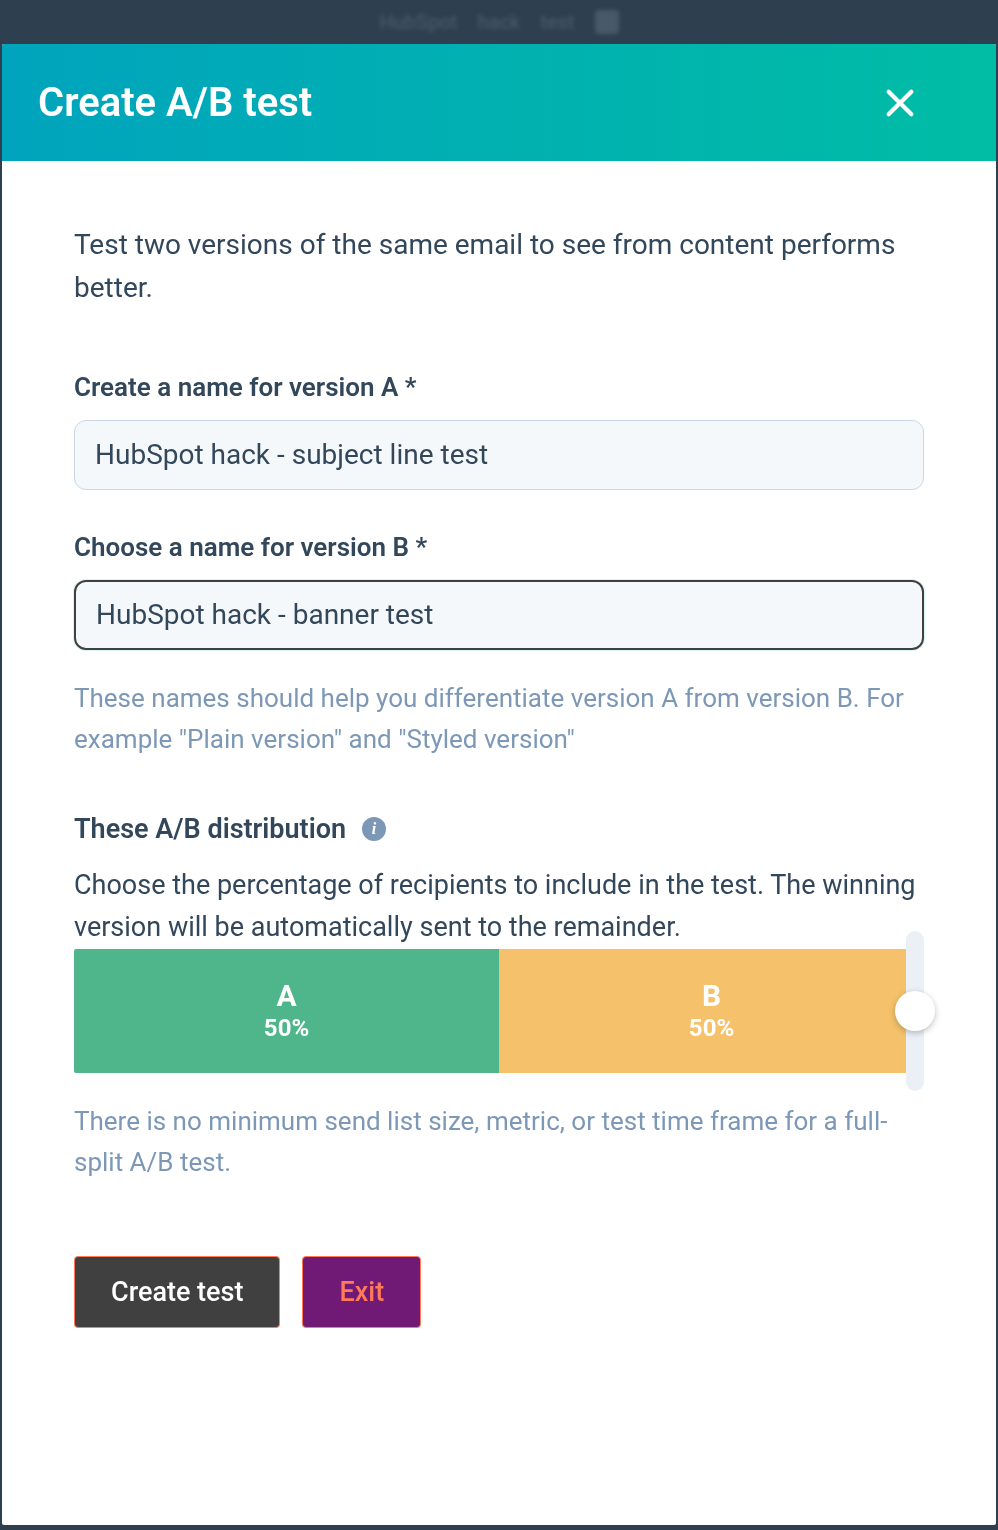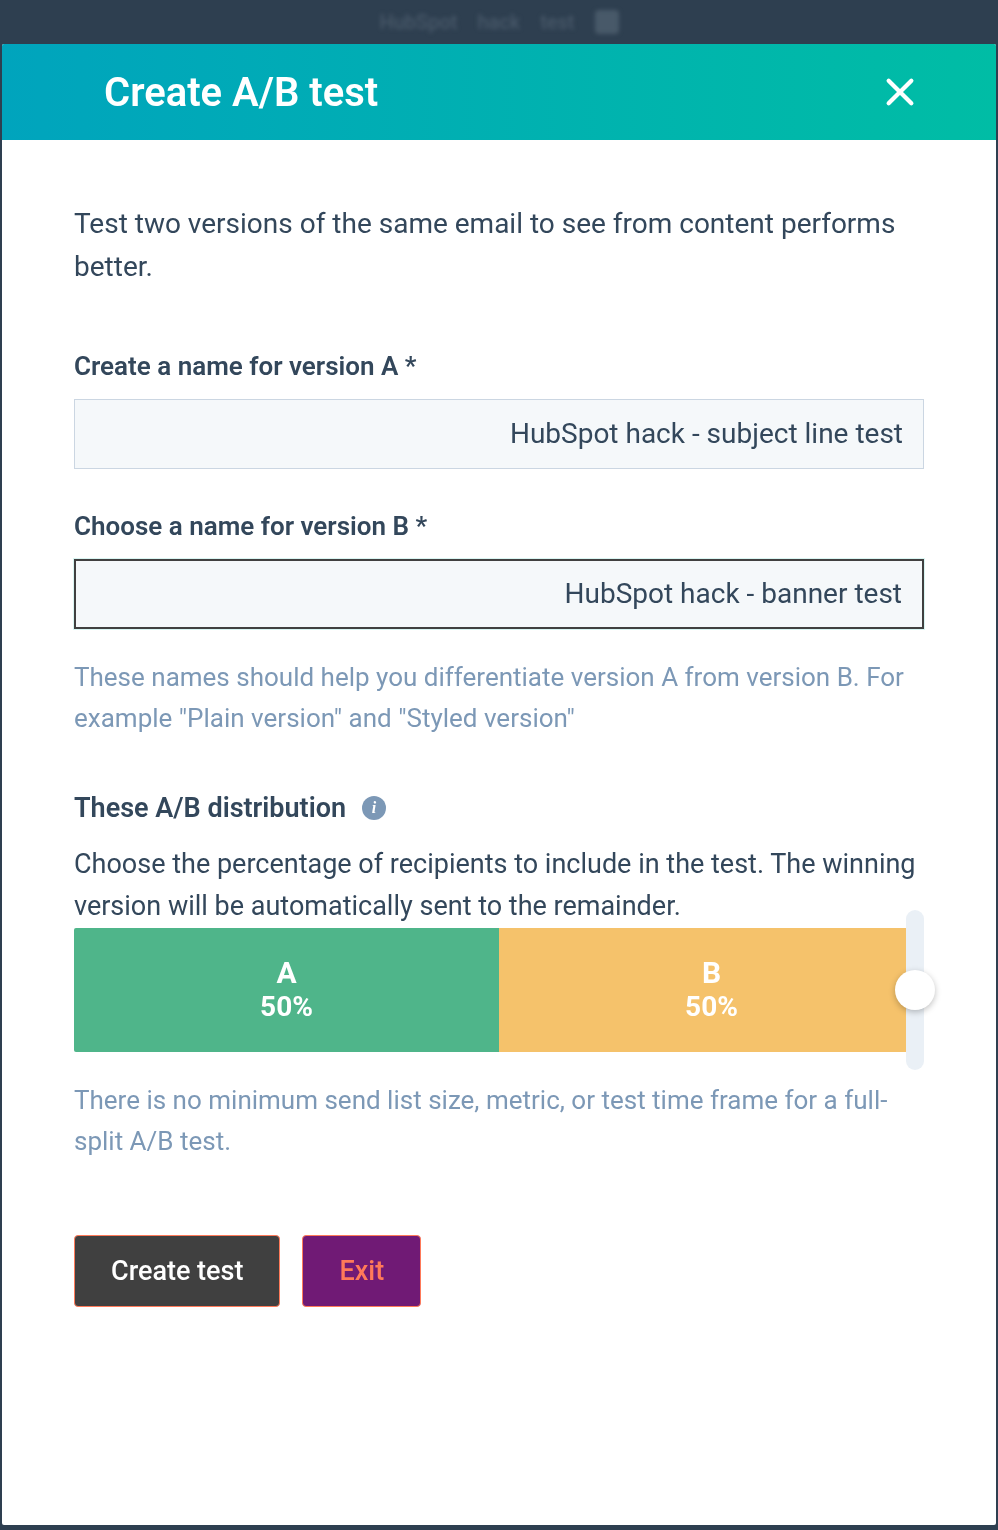"Create A/B test" .modal-header { height: 96px -> 117px; padding: 0 72px 0 102px -> 0 72px 0 36px }
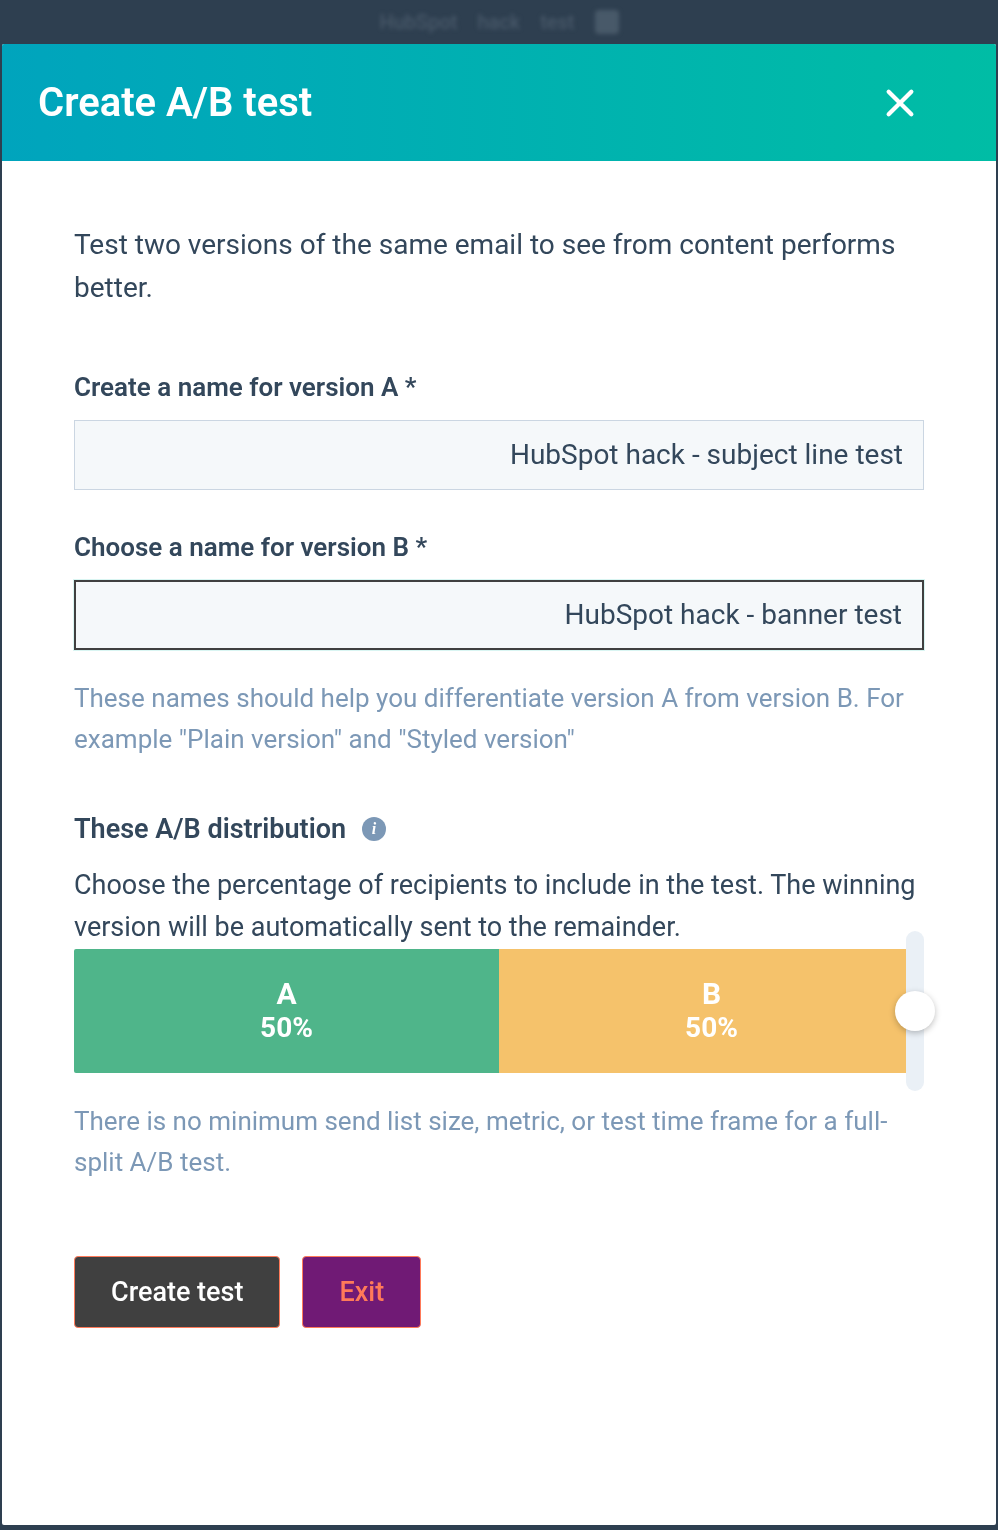"HubSpot hack - subject line" .text-input { border-radius: 0 -> 12px; text-align: right -> none }
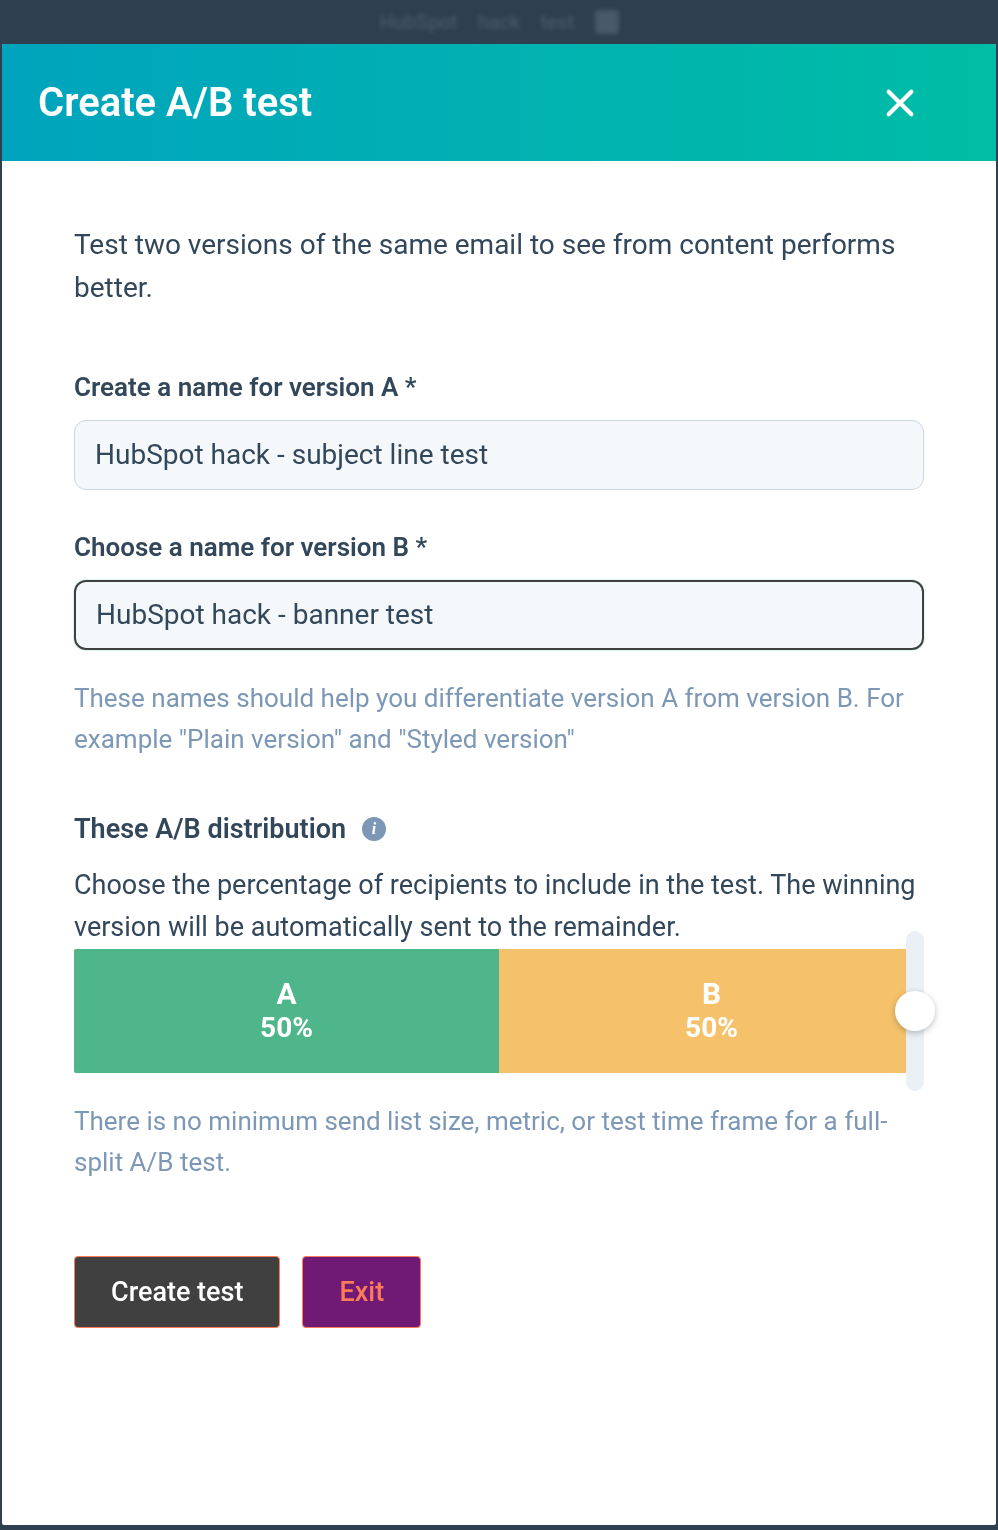"50%" .seg-pct { font-size: 28px -> 24px }
